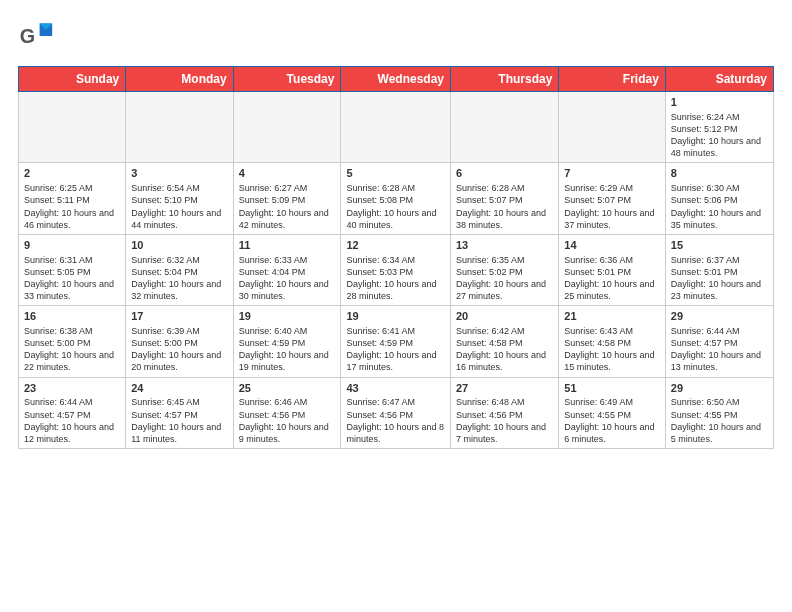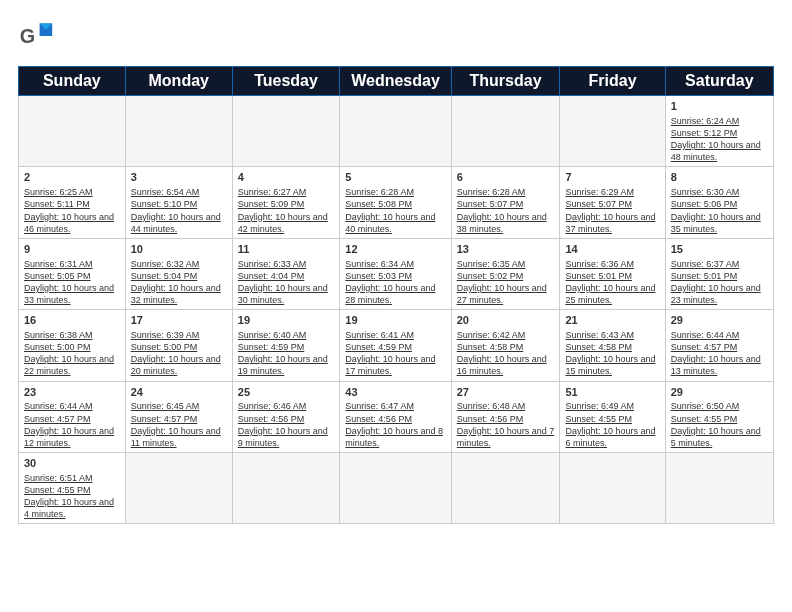"Sunday" .calendar th { background: #0f172a -> #ef4444; font-size: 16px -> 12px; text-align: center -> right }
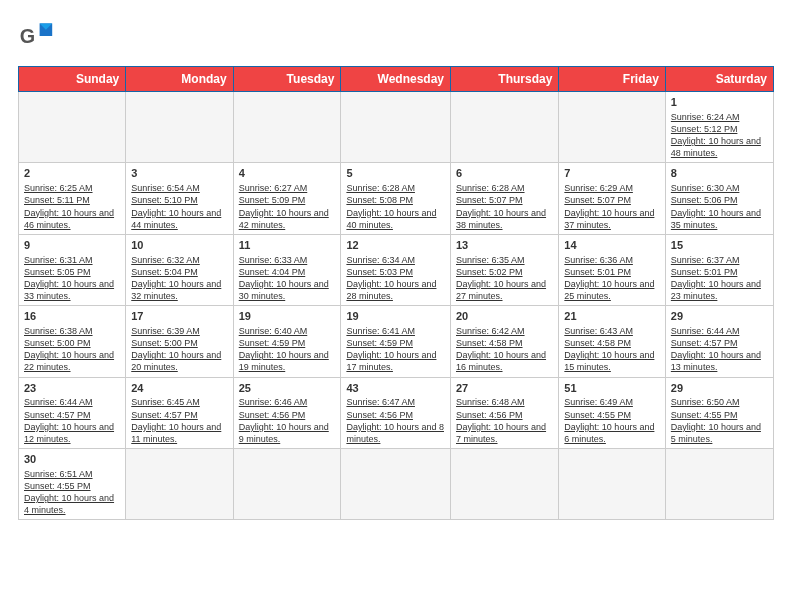"Sunrise: 6:24 AM Sunset: 5:12" .day-info { text-decoration: underline -> none }
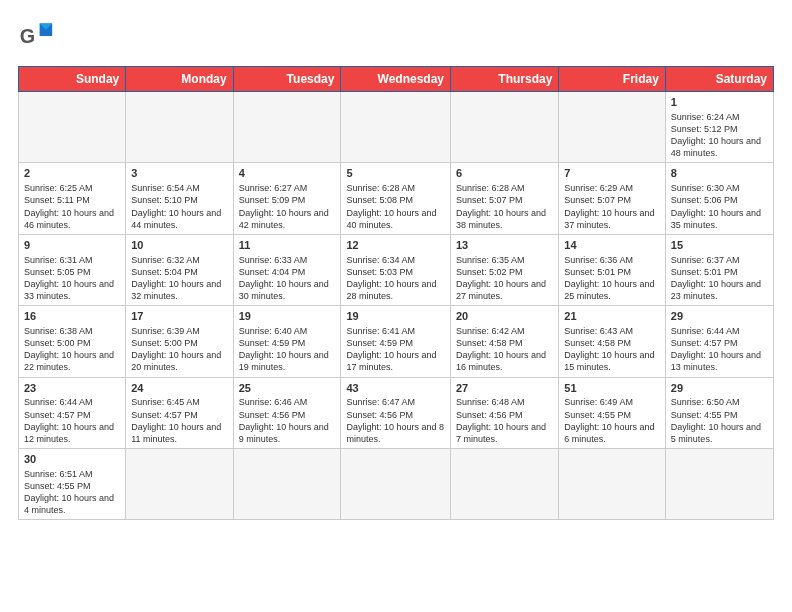"30" tr { html: <tr> <td> <span>30</span> <div>Sunrise: 6:51 AM Sunset: 4:55 PM Daylight: 10 hours and 4 minutes.</div> </td> <td></td> <td></td> <td></td> <td></td> <td></td> <td></td> </tr> -> none }
